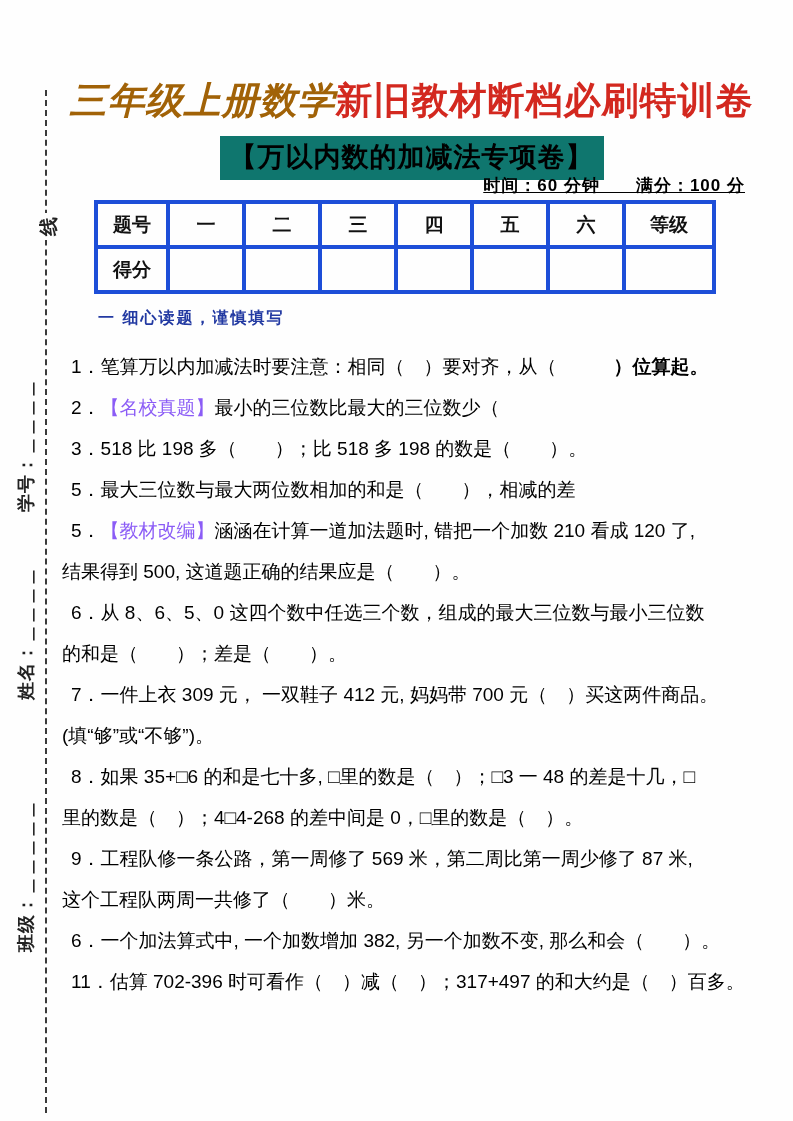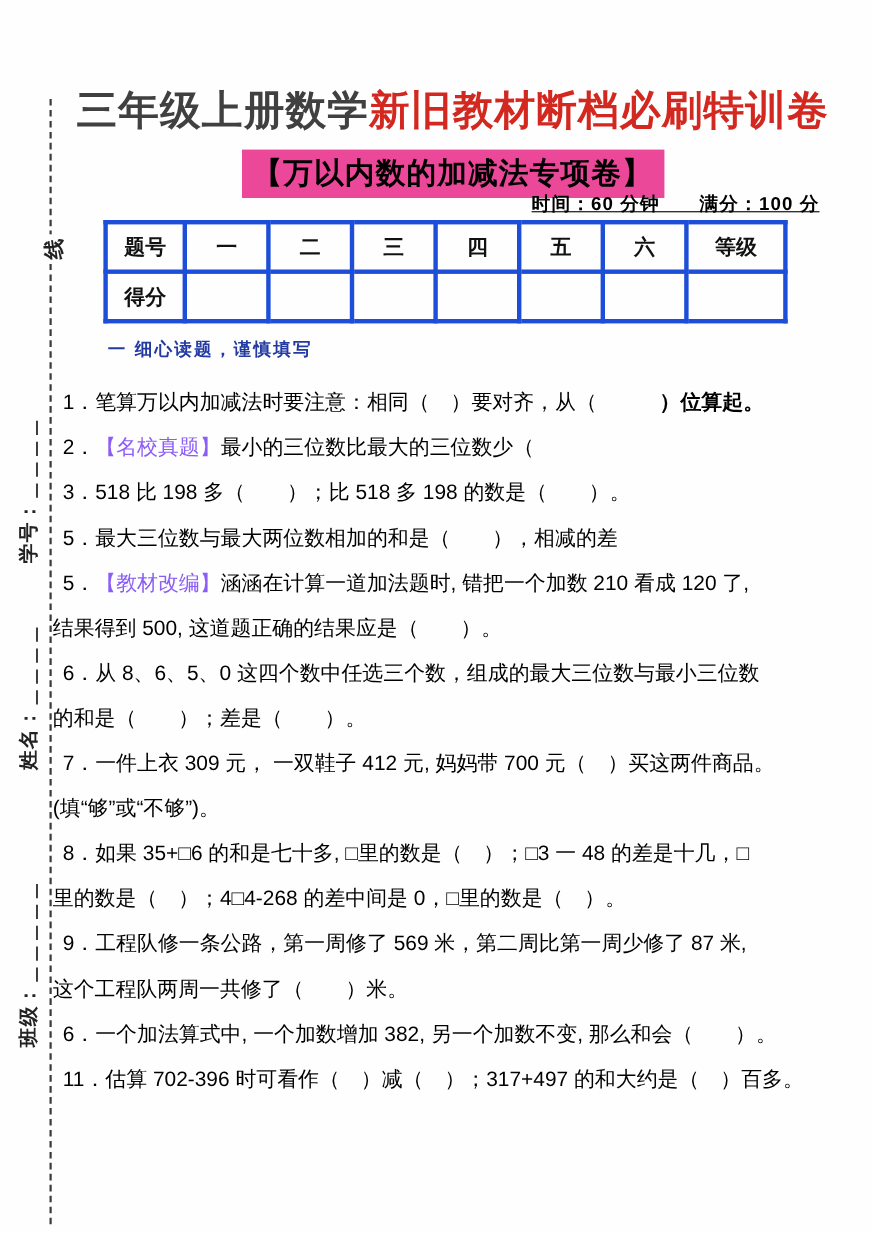"三年级上册数学" .title .t-blue { color: #404040 -> #a16207; font-style: none -> italic }
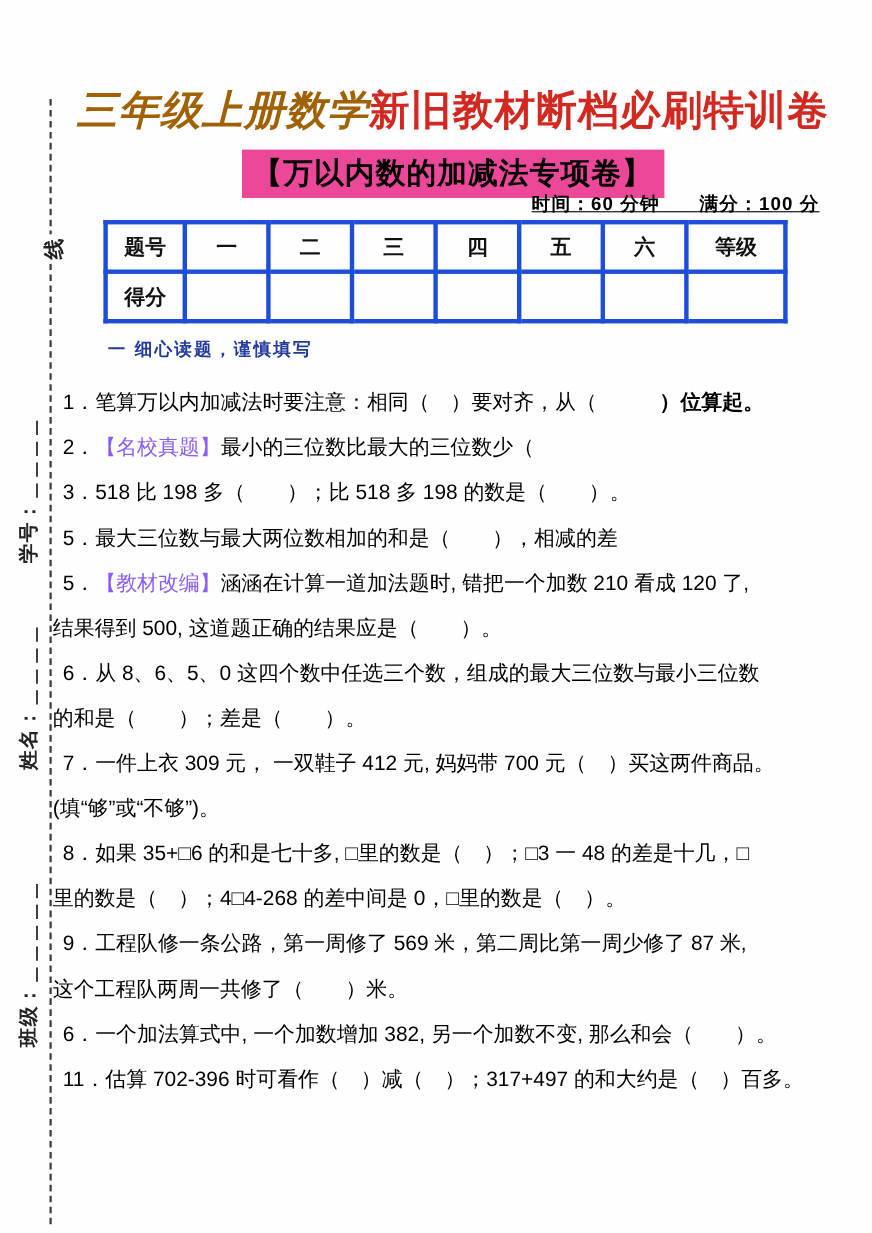"【万以内数的加减法专项卷】" .subtitle { background: #ec4899 -> #0f766e }
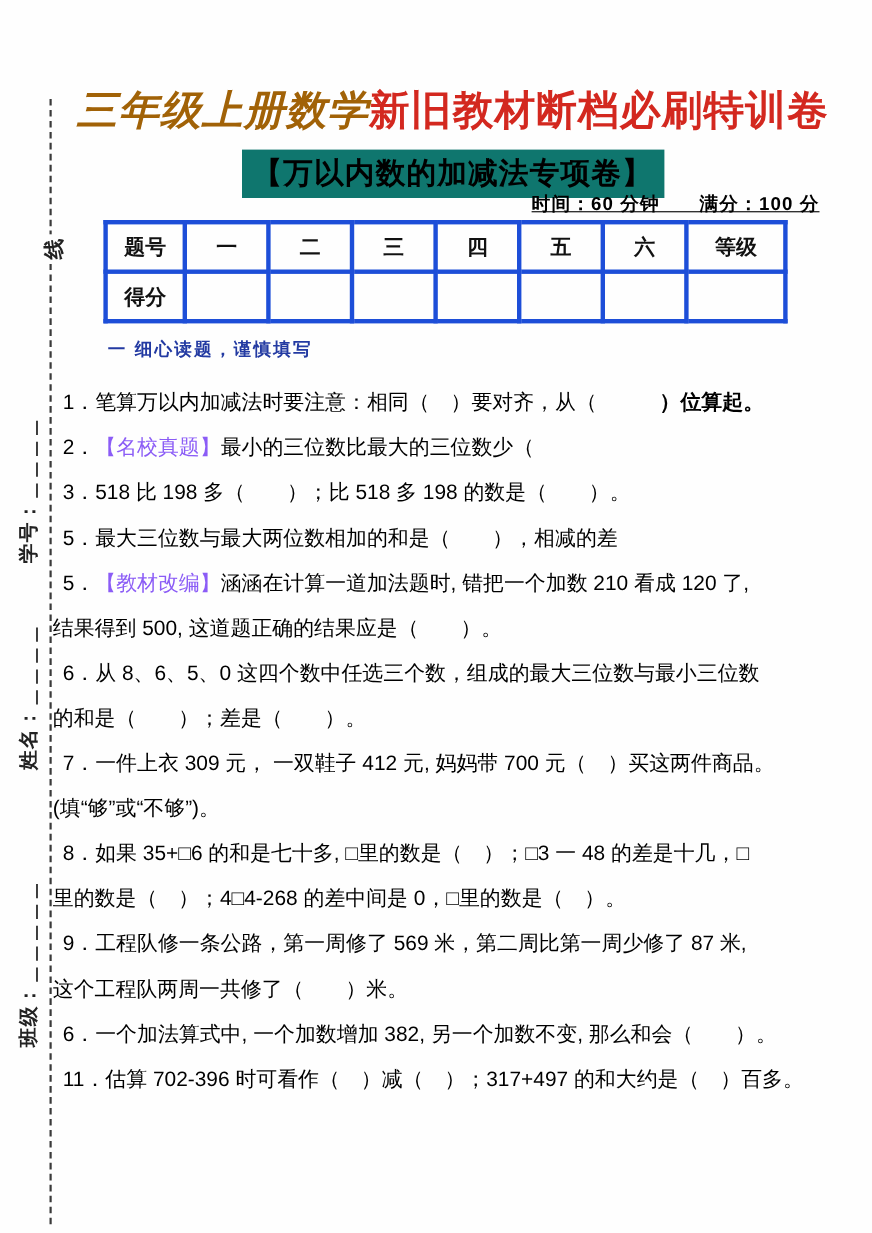"1．笔算万以内加减法时要注意：相同（ ）要对齐，从（ ）位算起。" .questions { left: 48px -> 62px }
